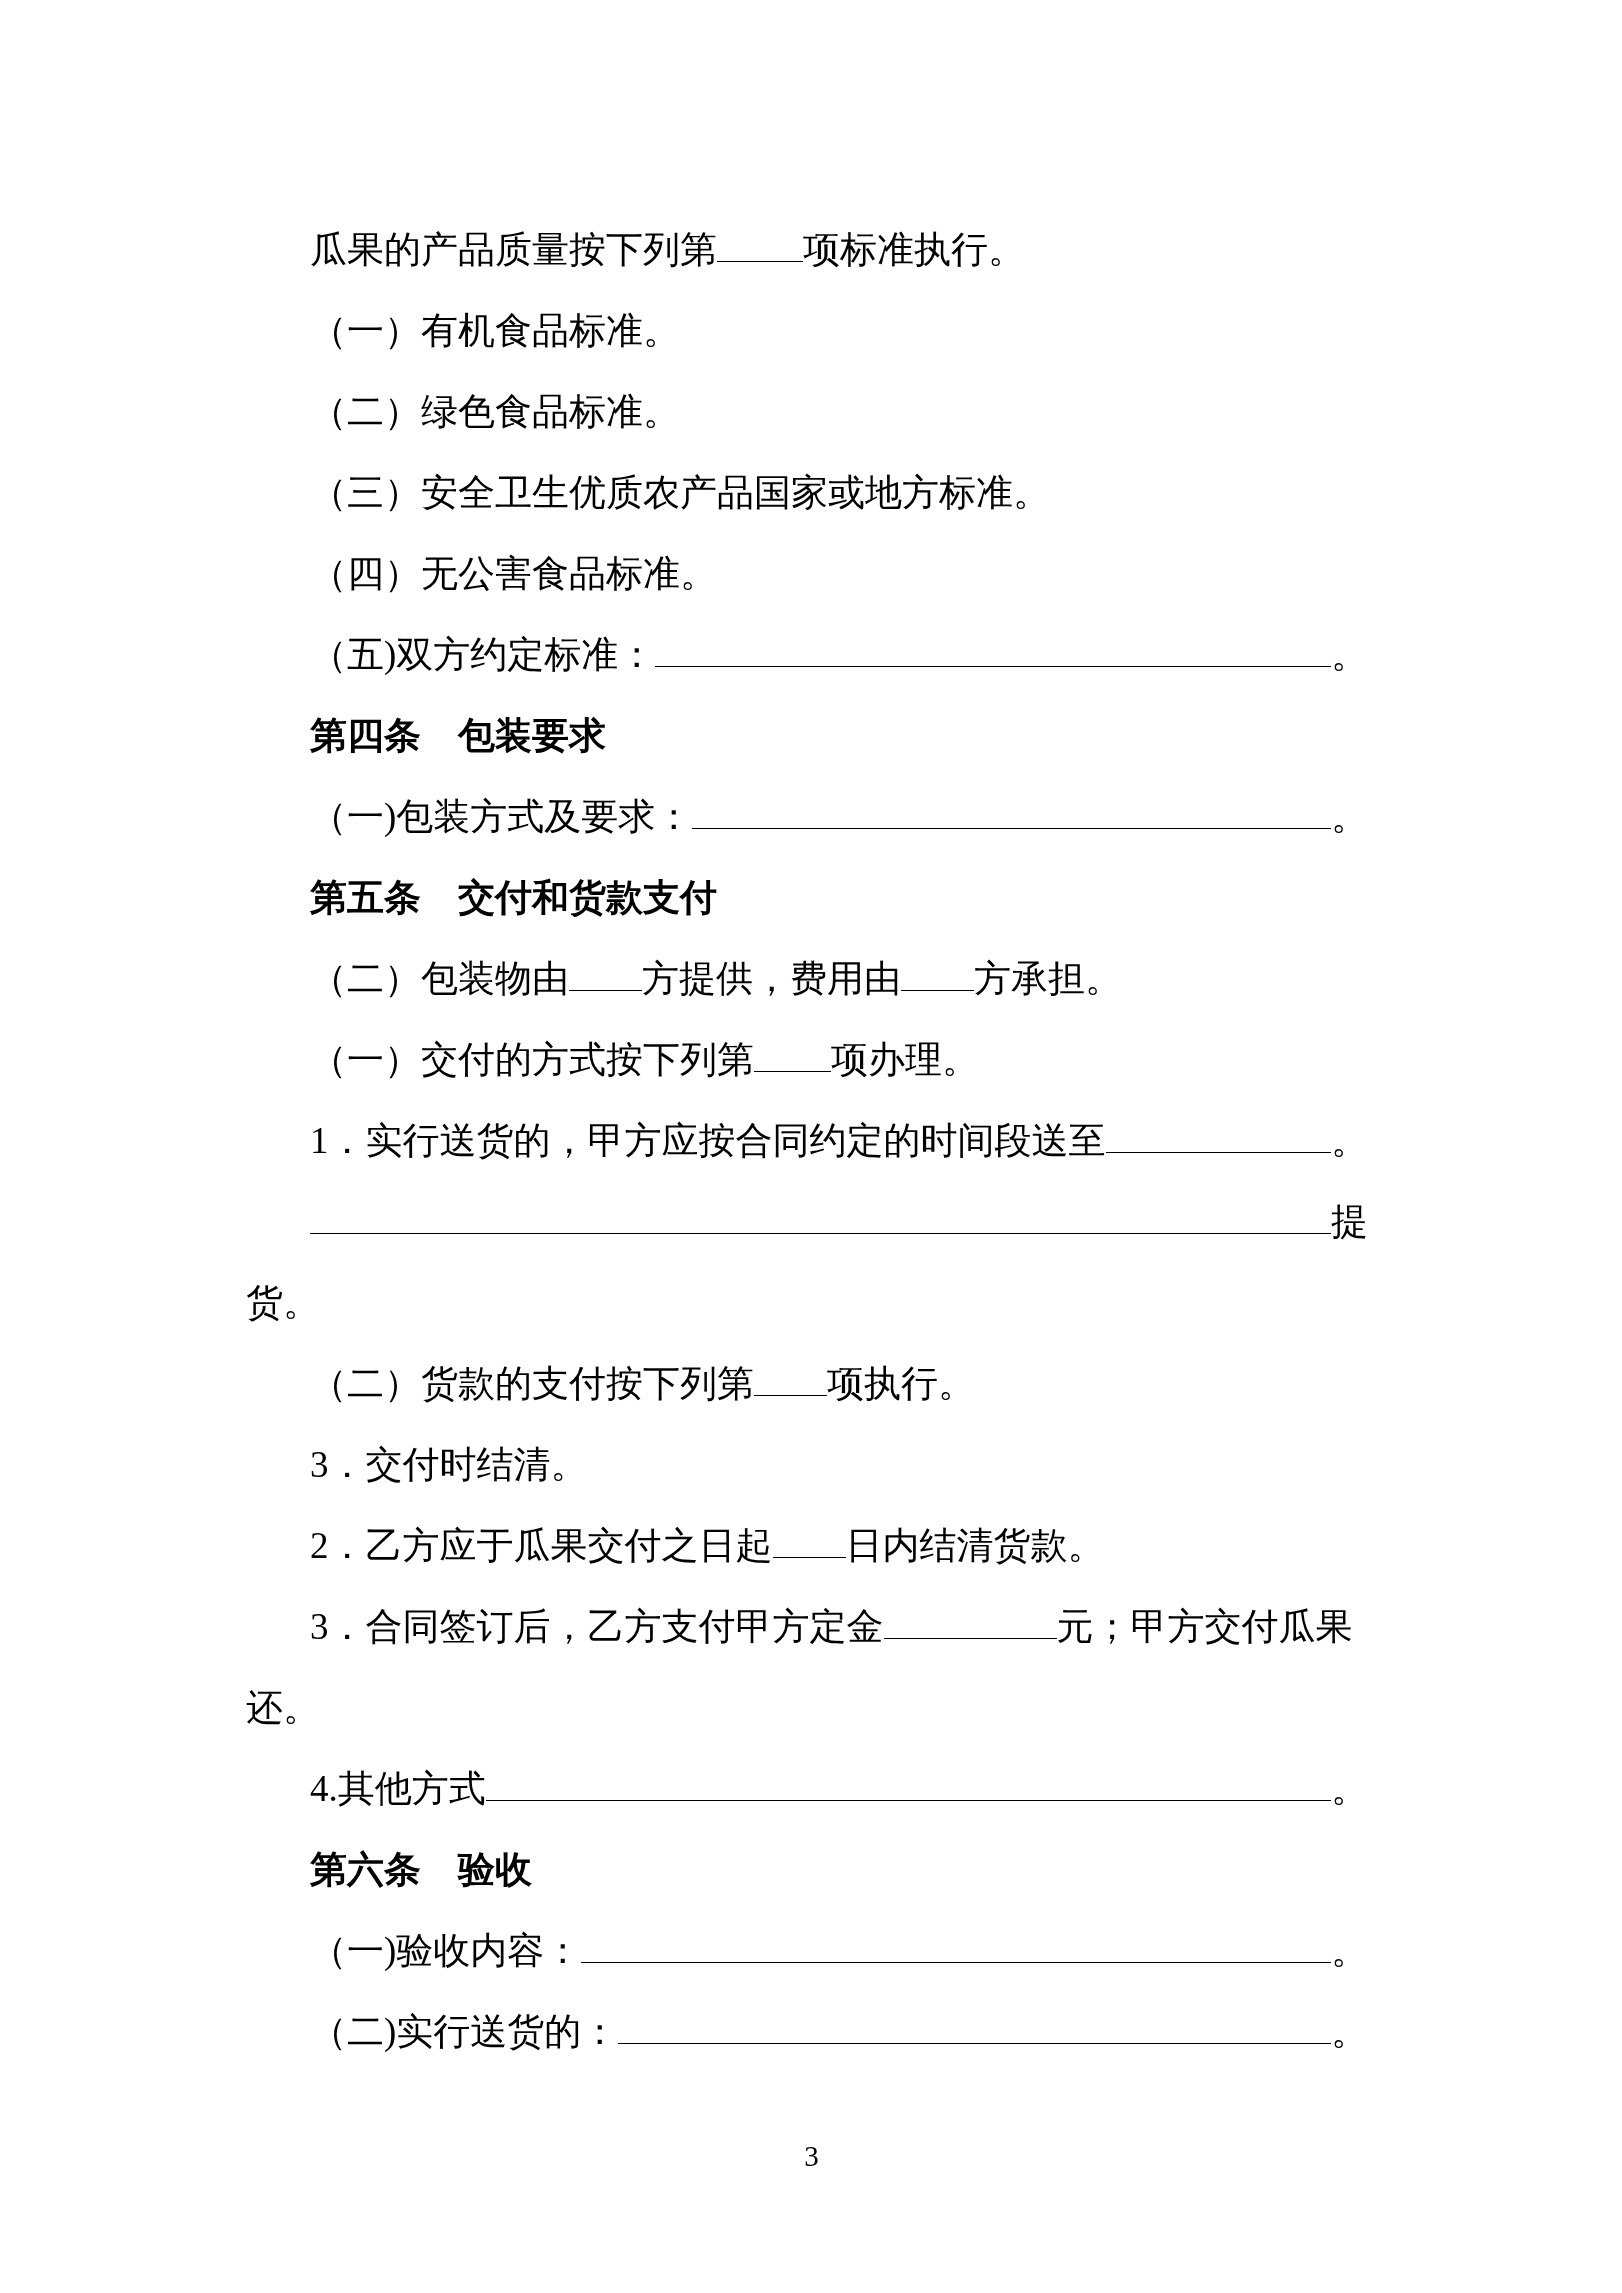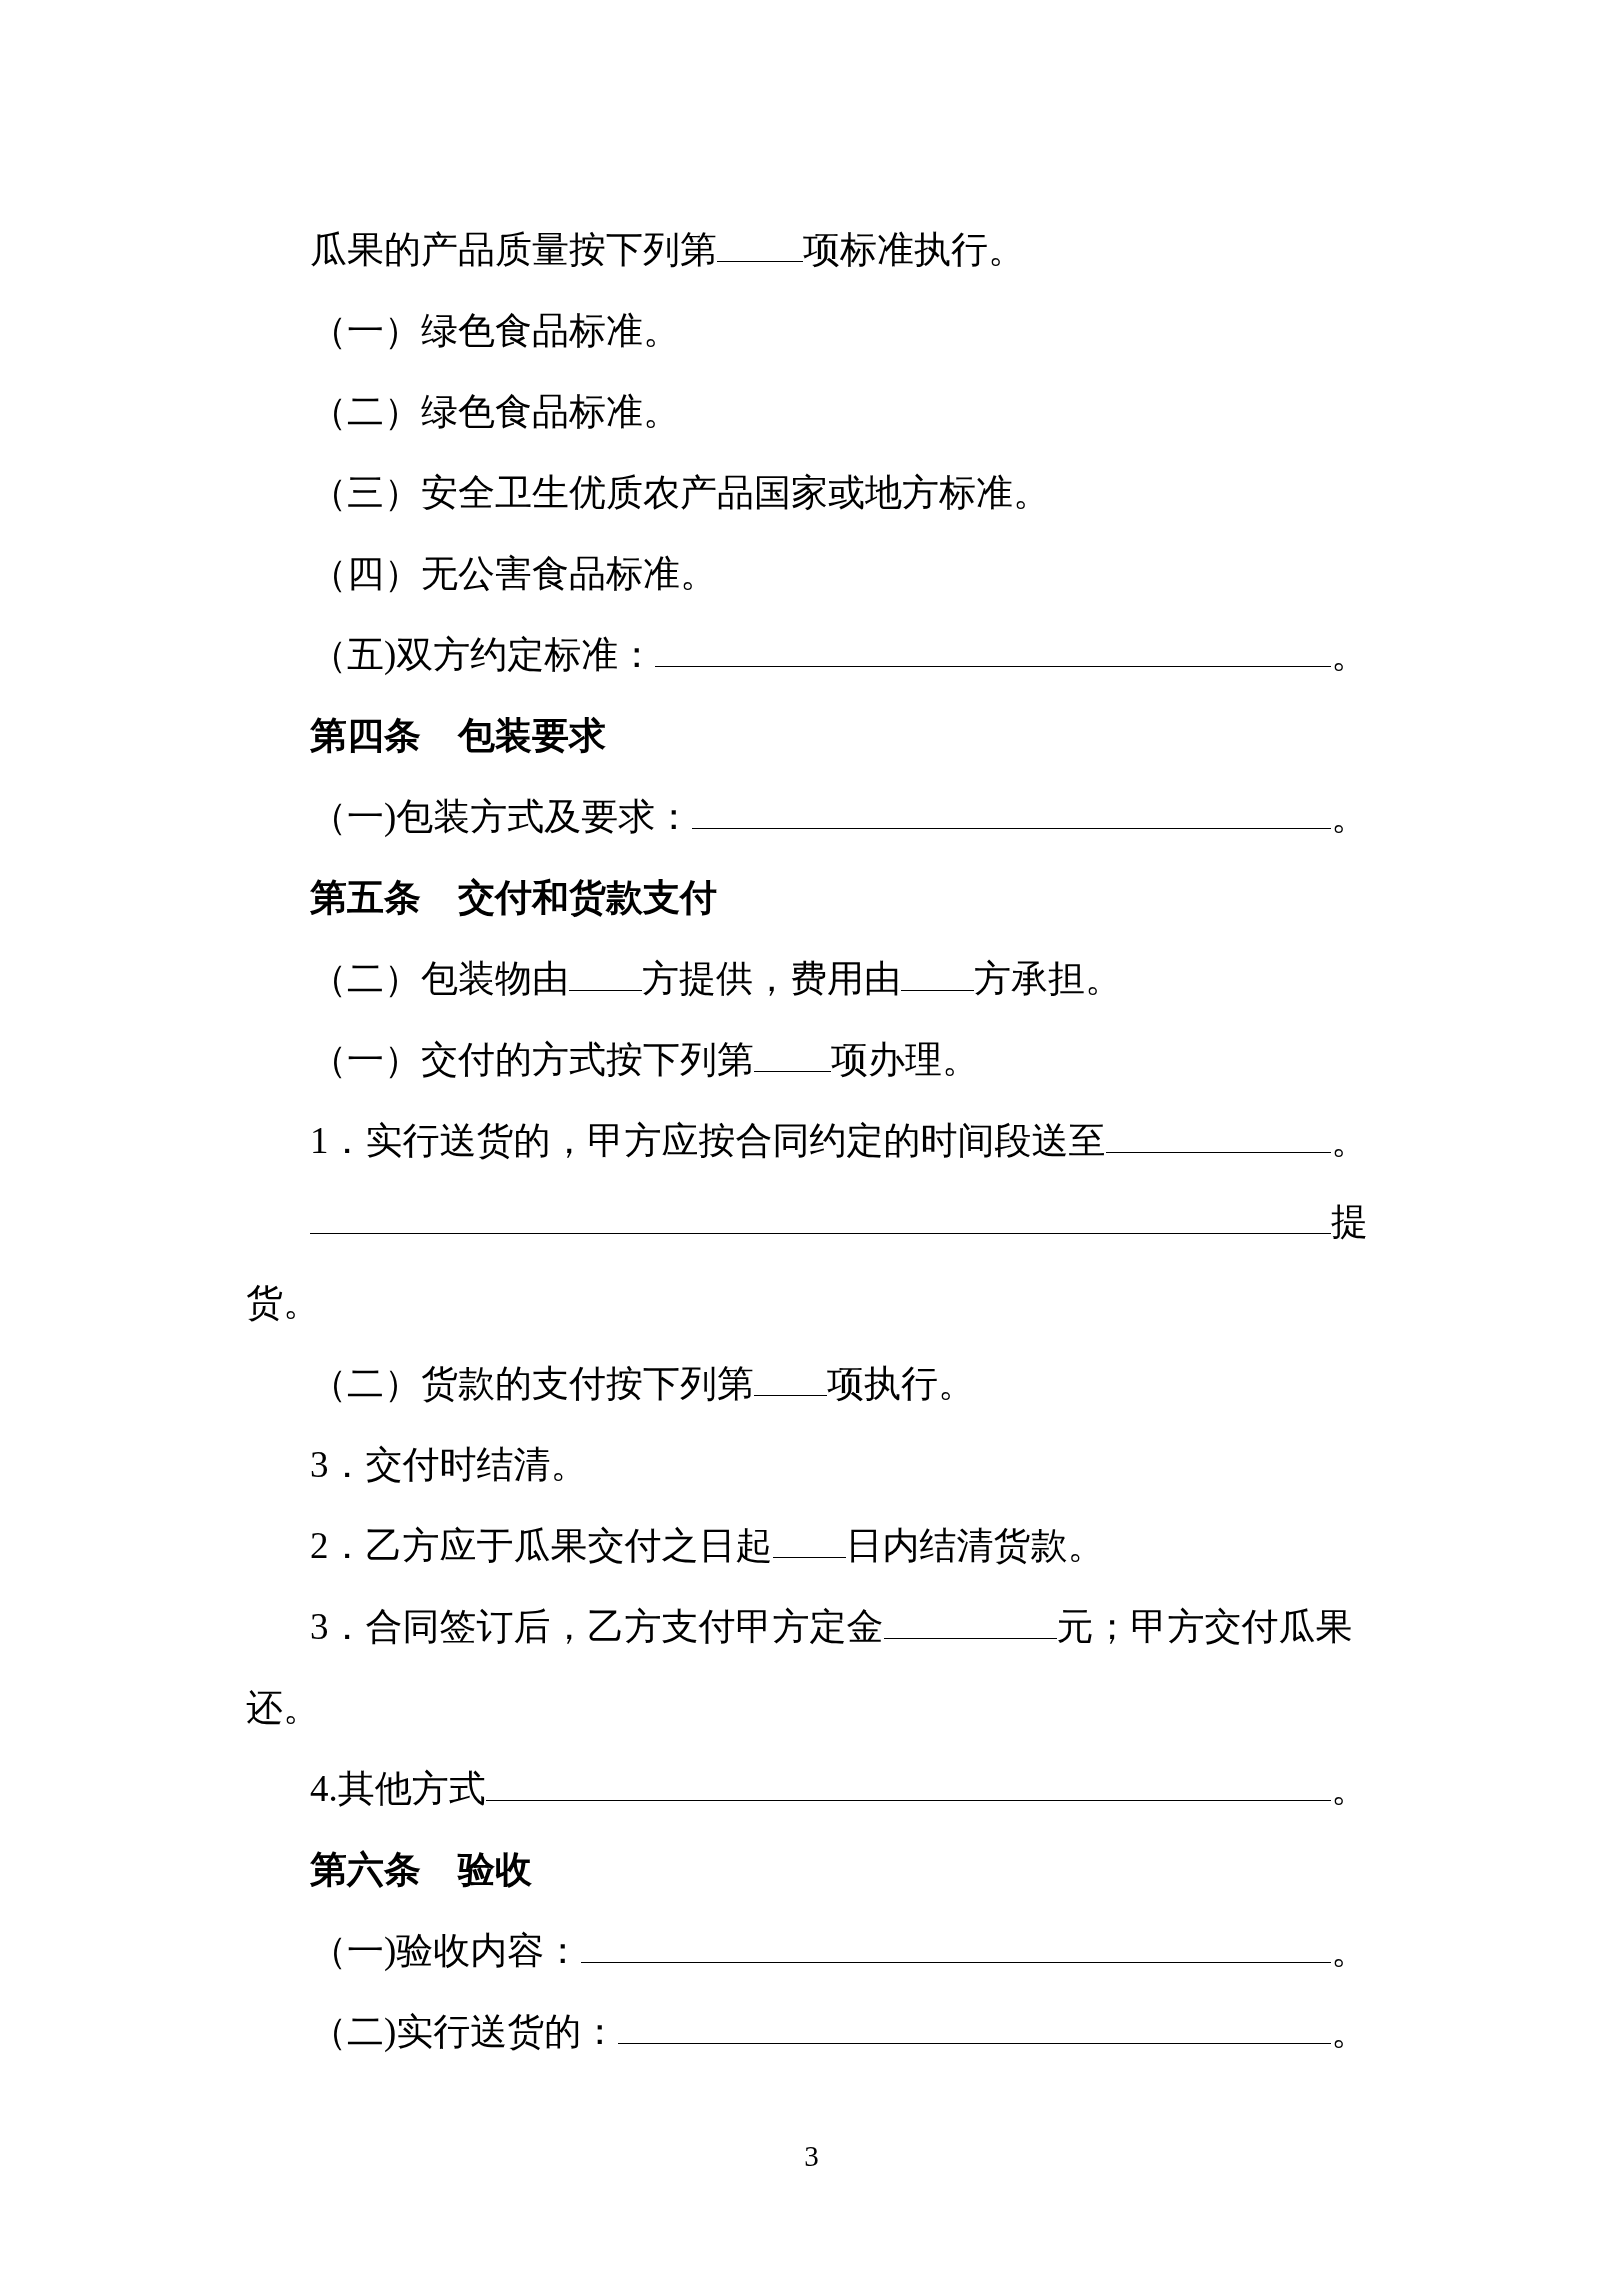"（一）绿色食品标准。" span.txt { text: 绿色 -> 有机 }
